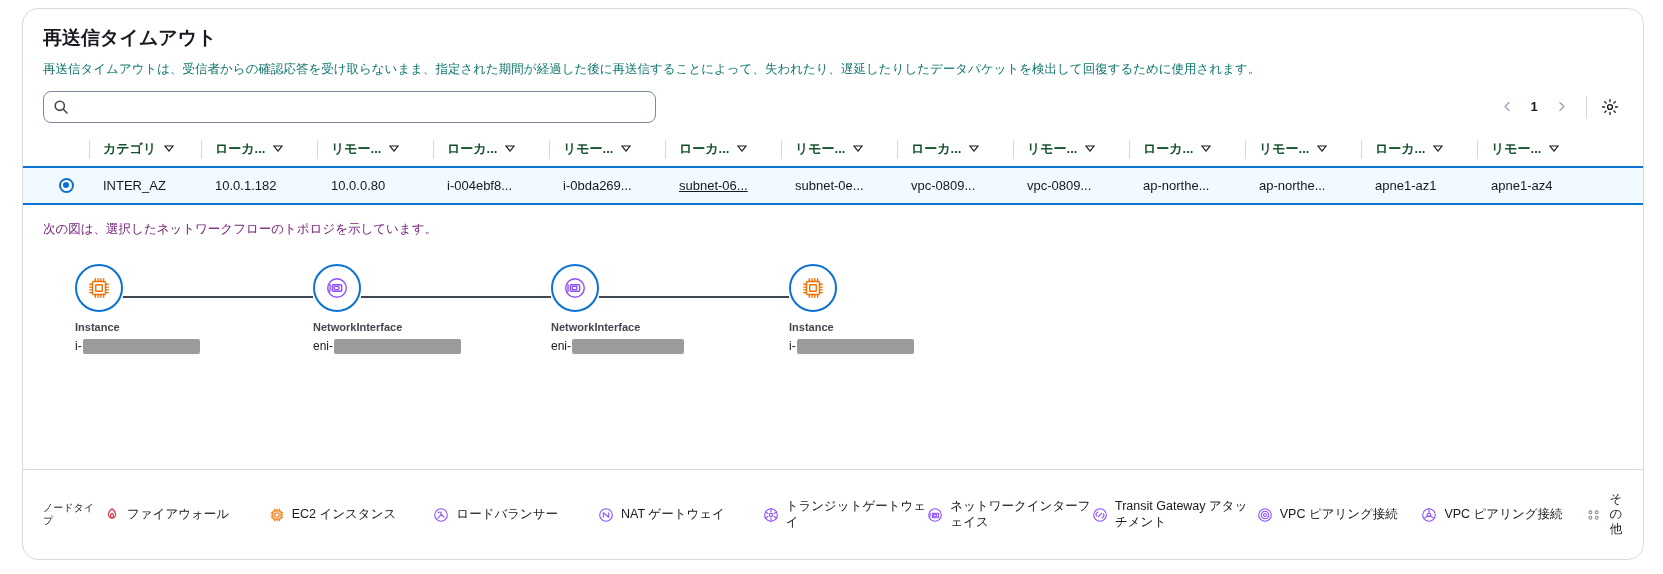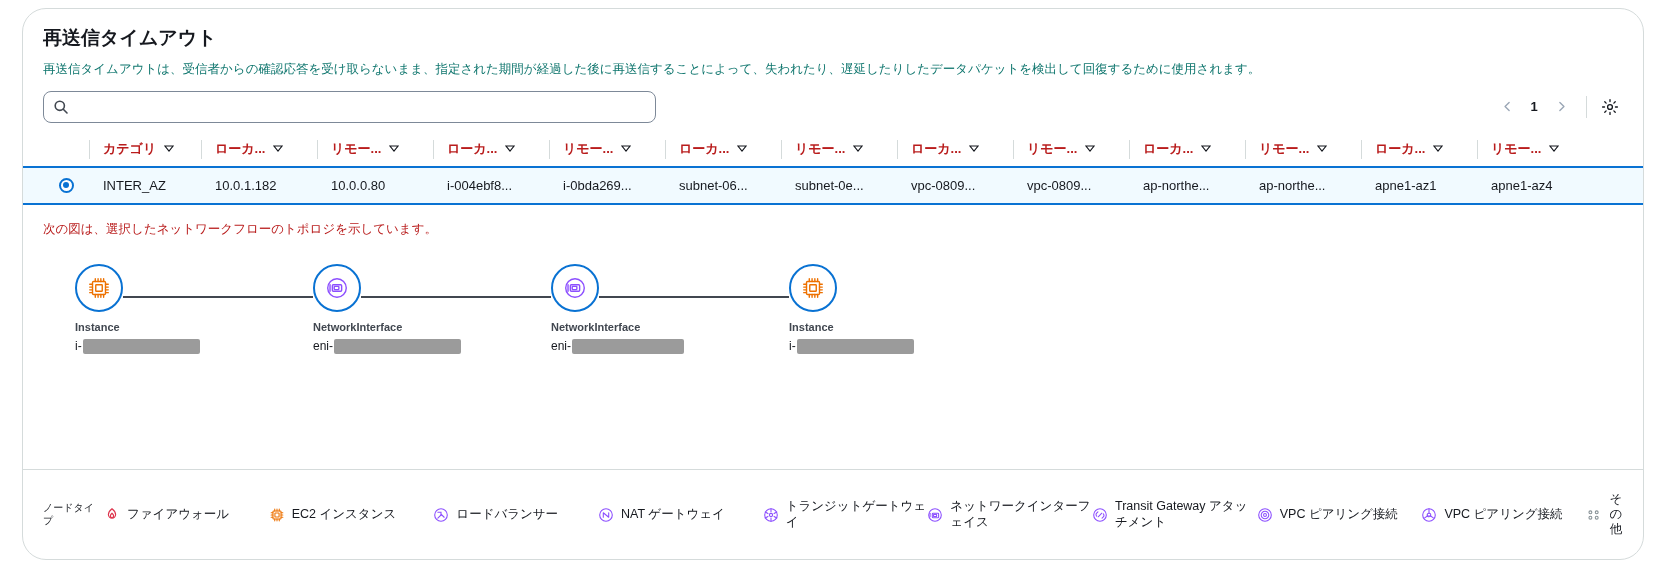"再送信タイムアウト" .card { border-radius: 24px -> 16px }
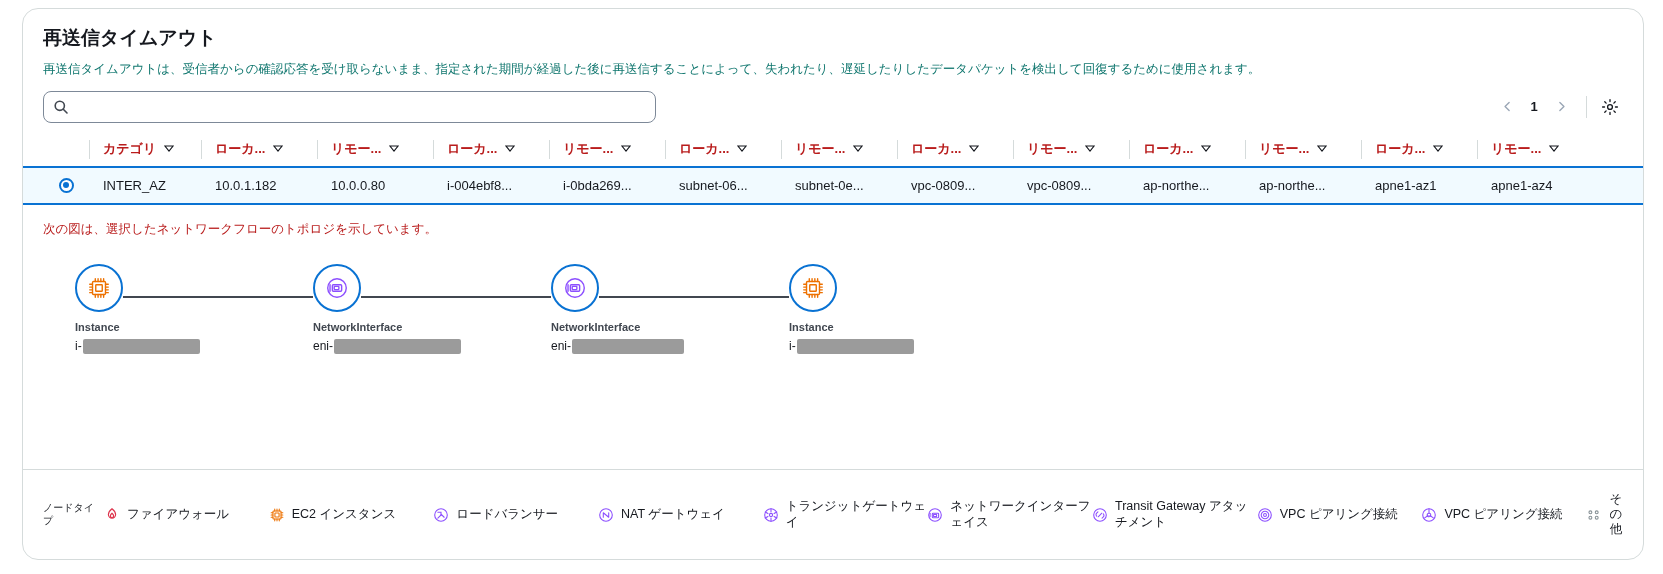"カテゴリ" .th-label { color: #b91c1c -> #14532d }
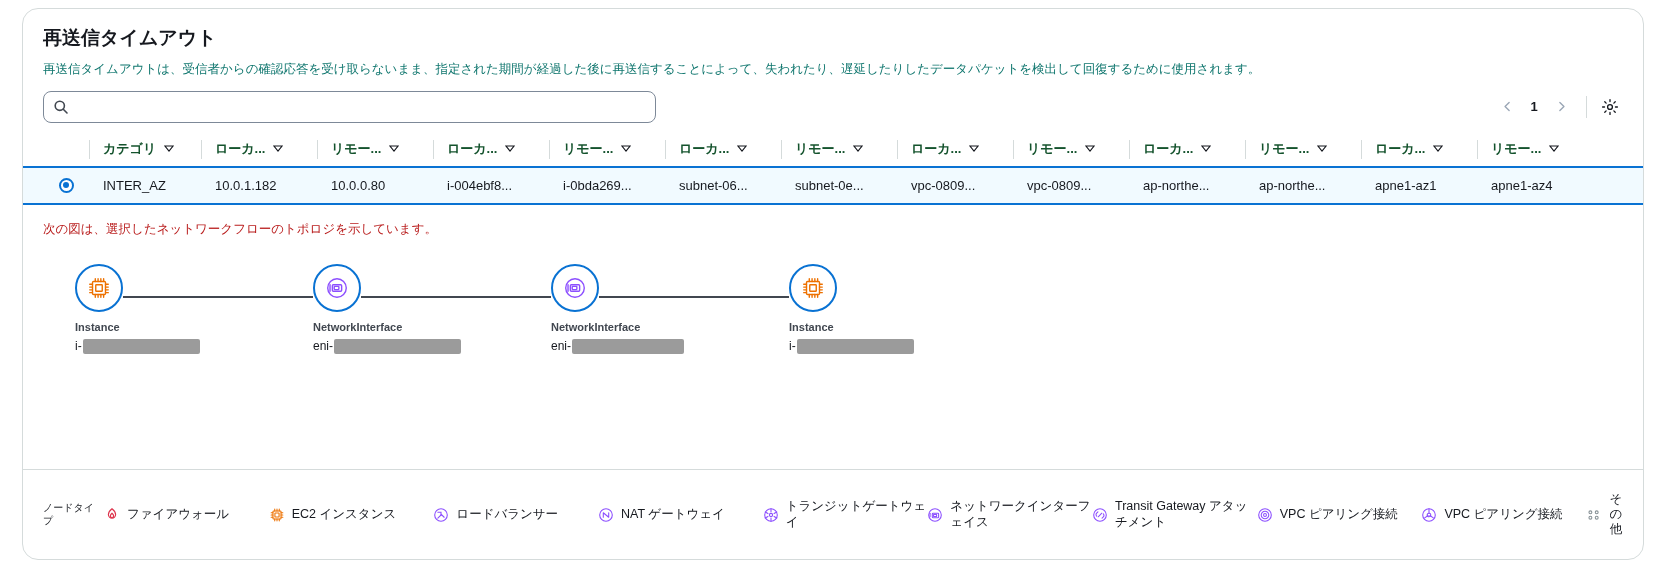"subnet-06..." div.cell { text-decoration: none -> underline }
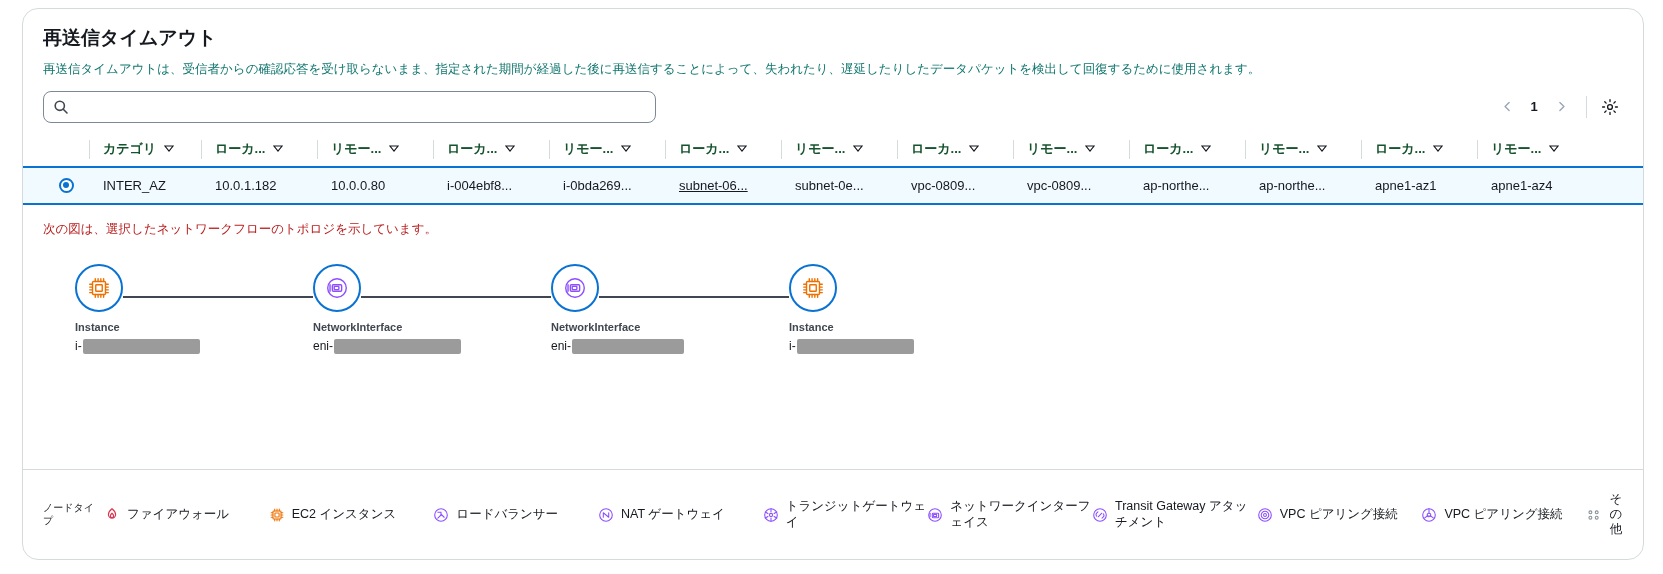"次の図は、選択したネットワークフローのトポロジを示しています。" .topo-desc { color: #b91c1c -> #701a75 }
